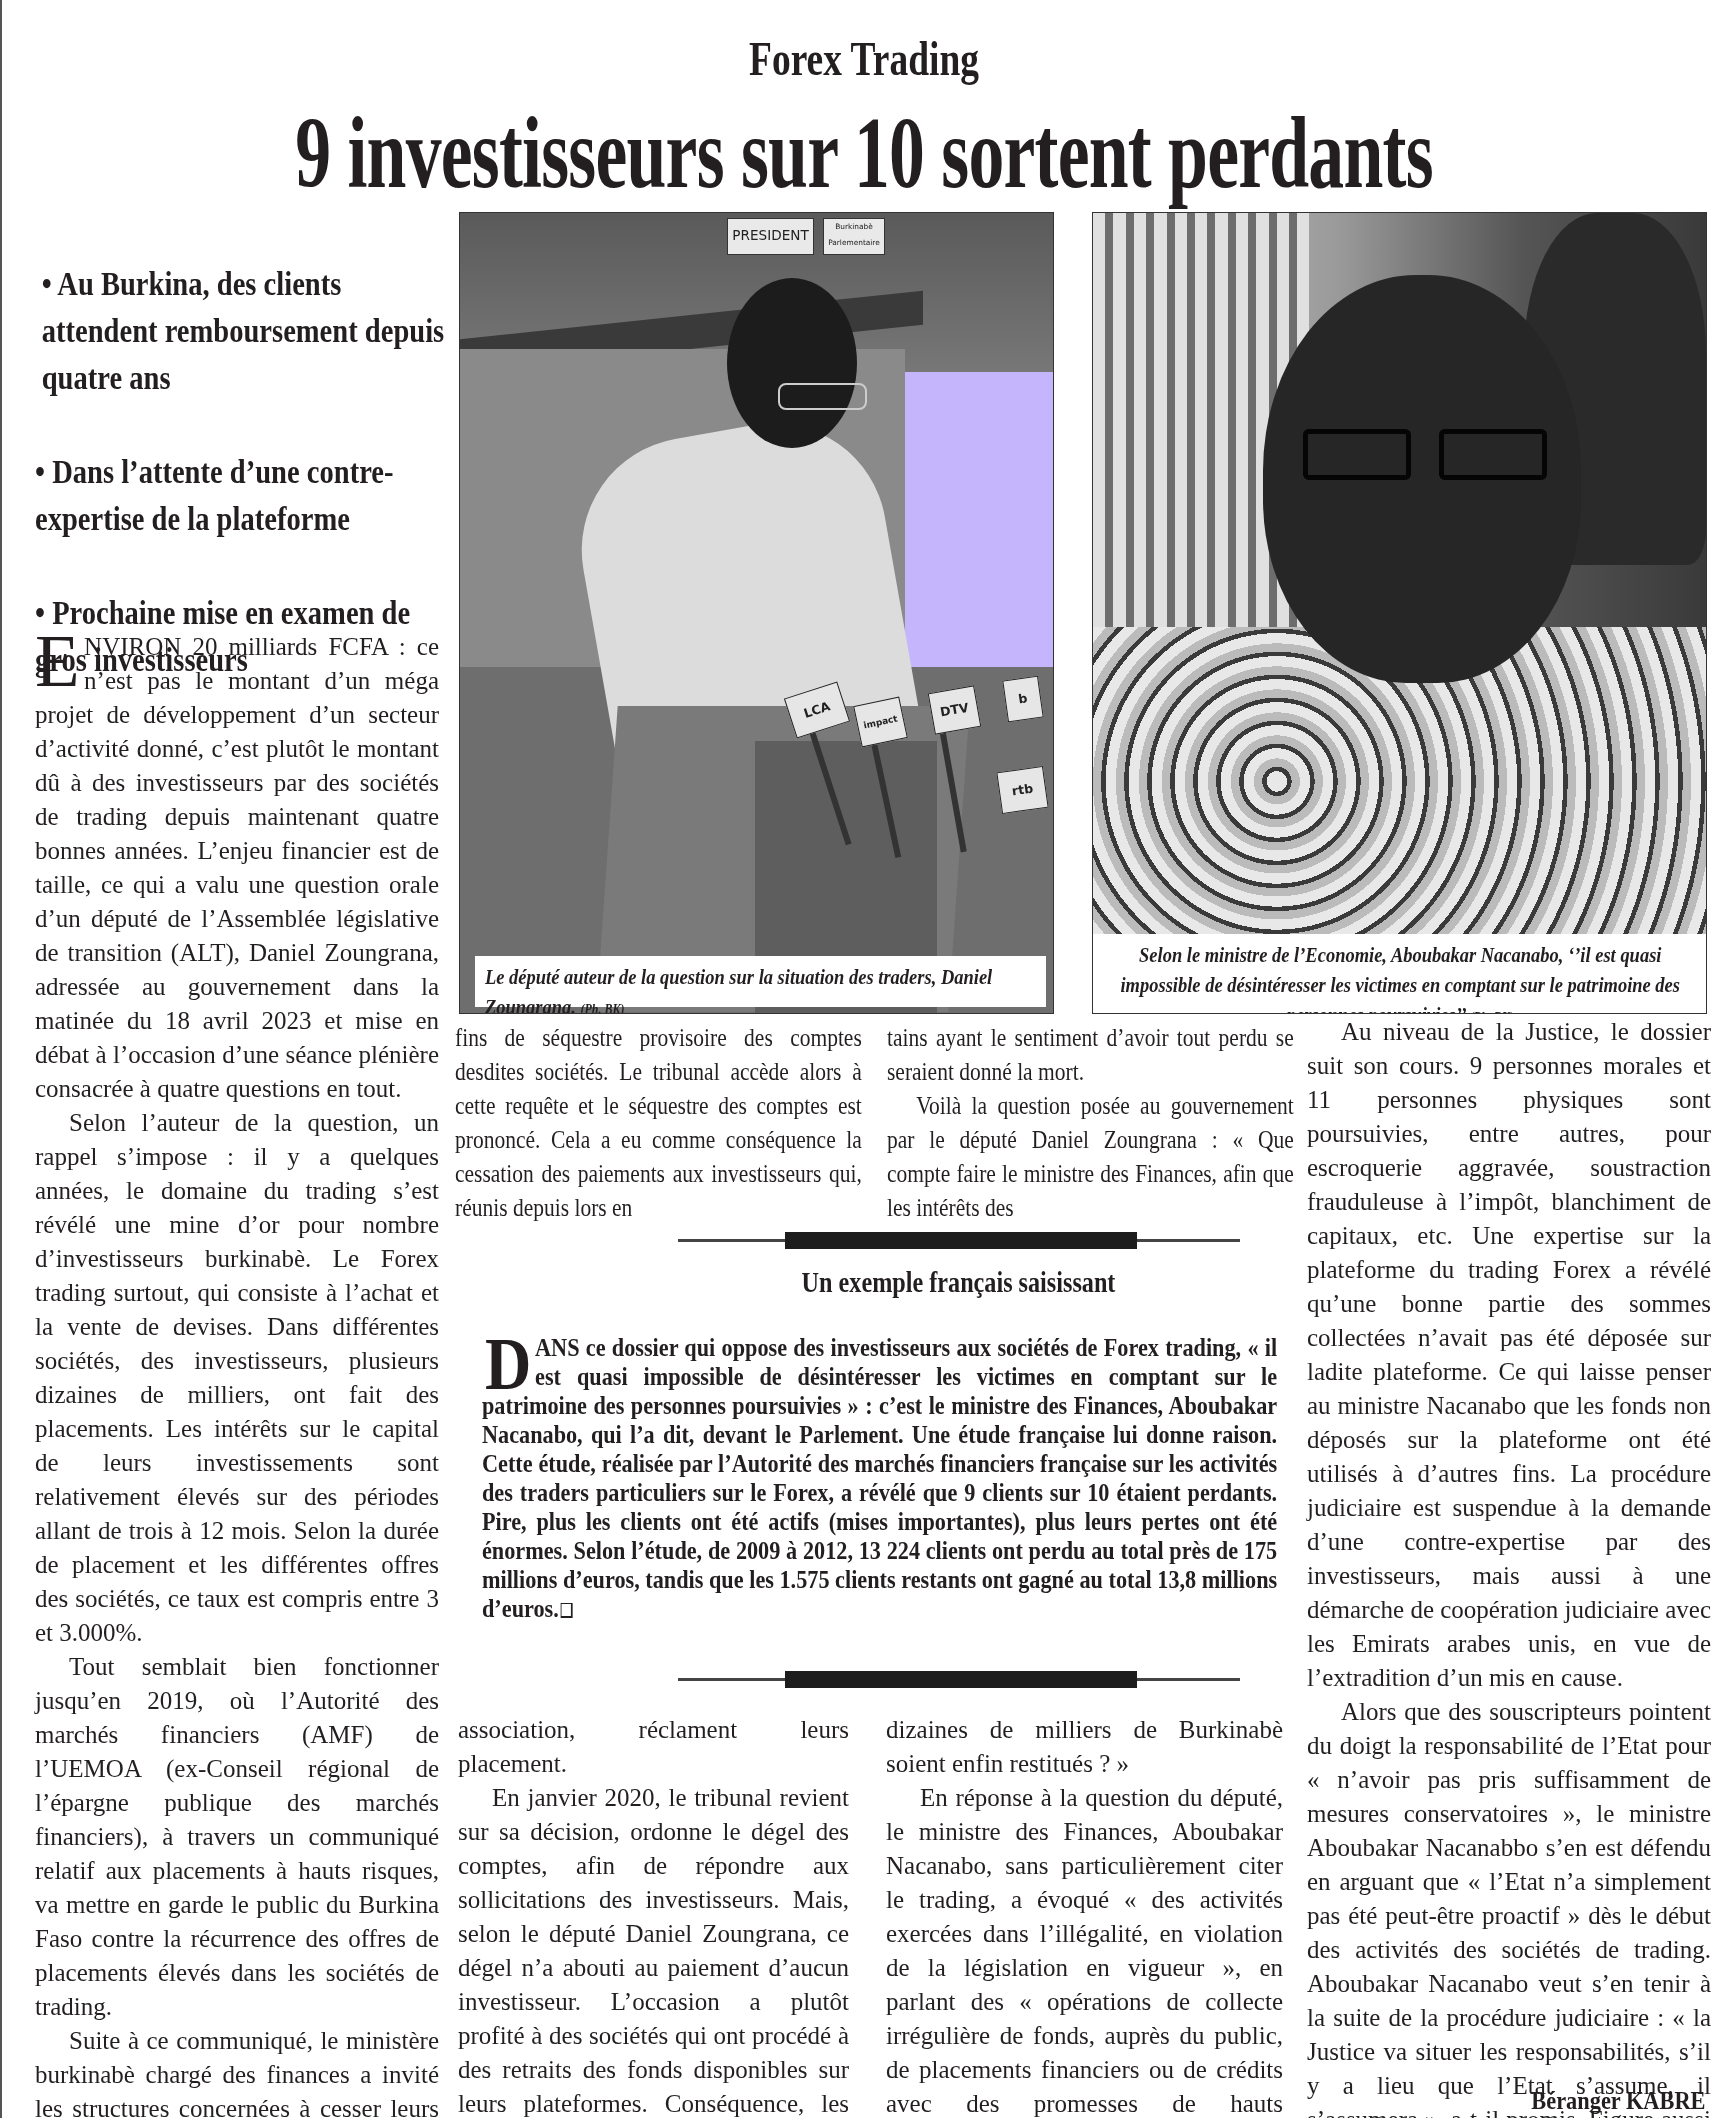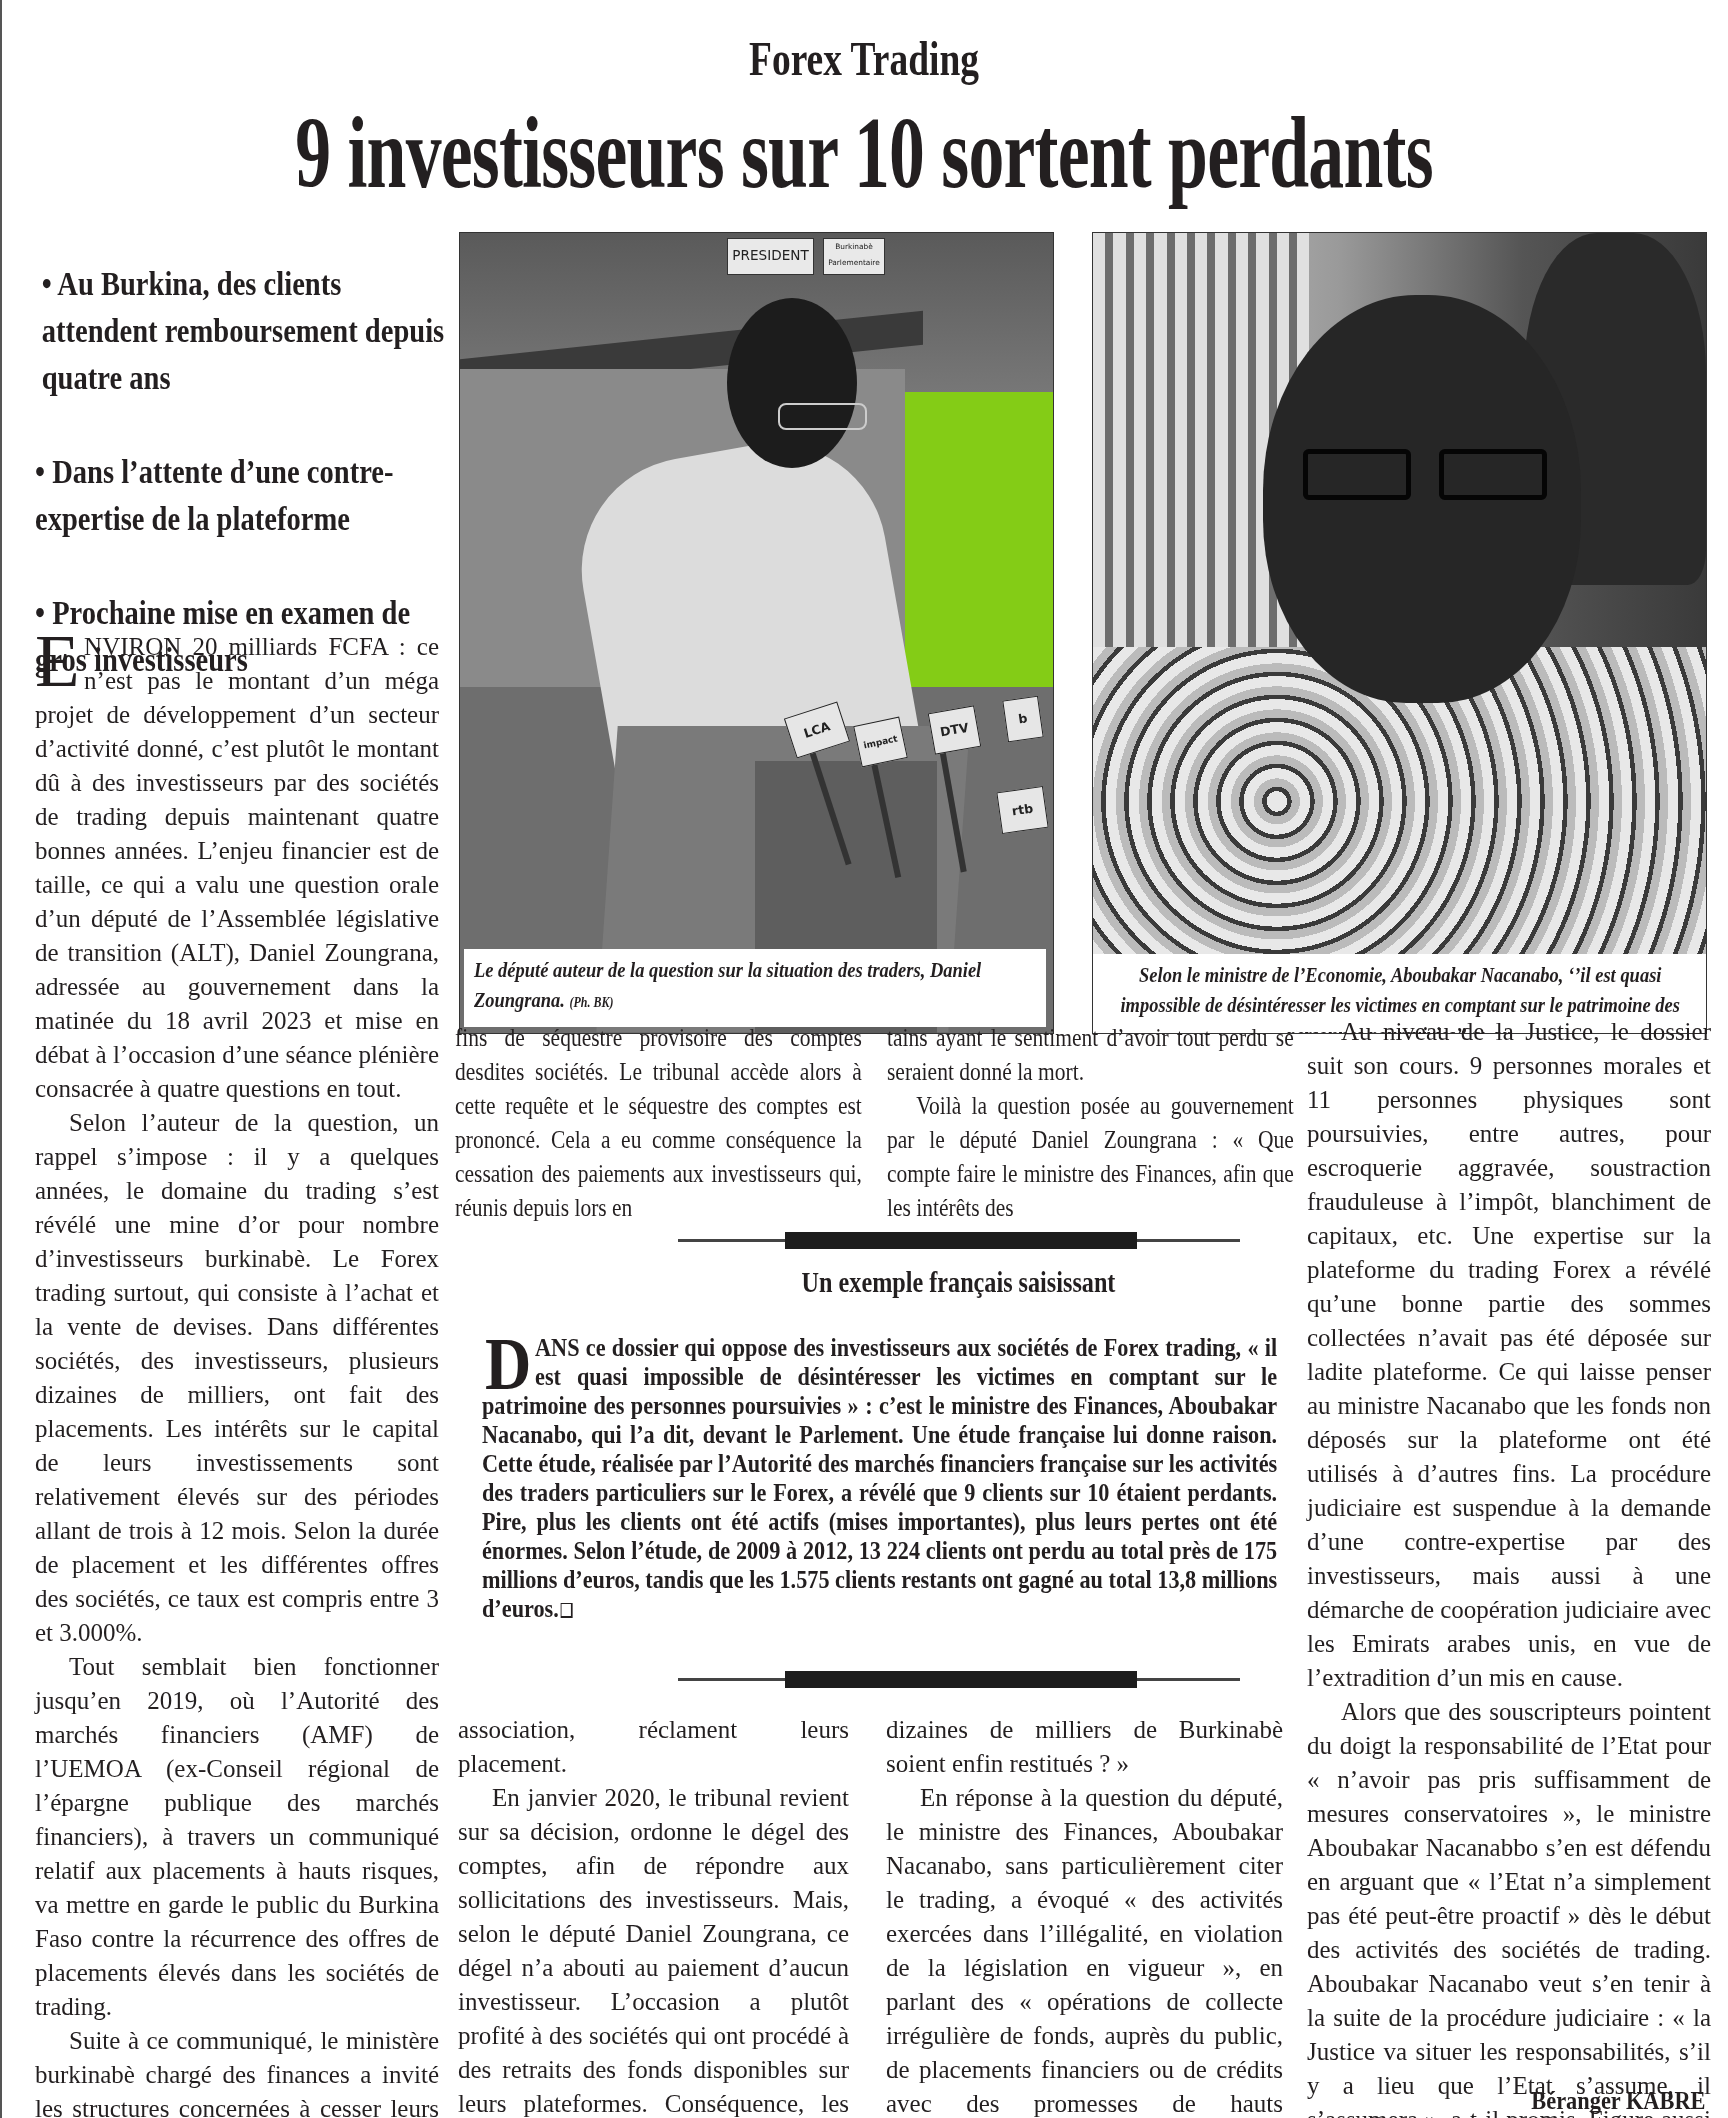"PRESIDENT" .photo { background: #84cc16 -> #c4b5fd; margin-top: 20px -> none }
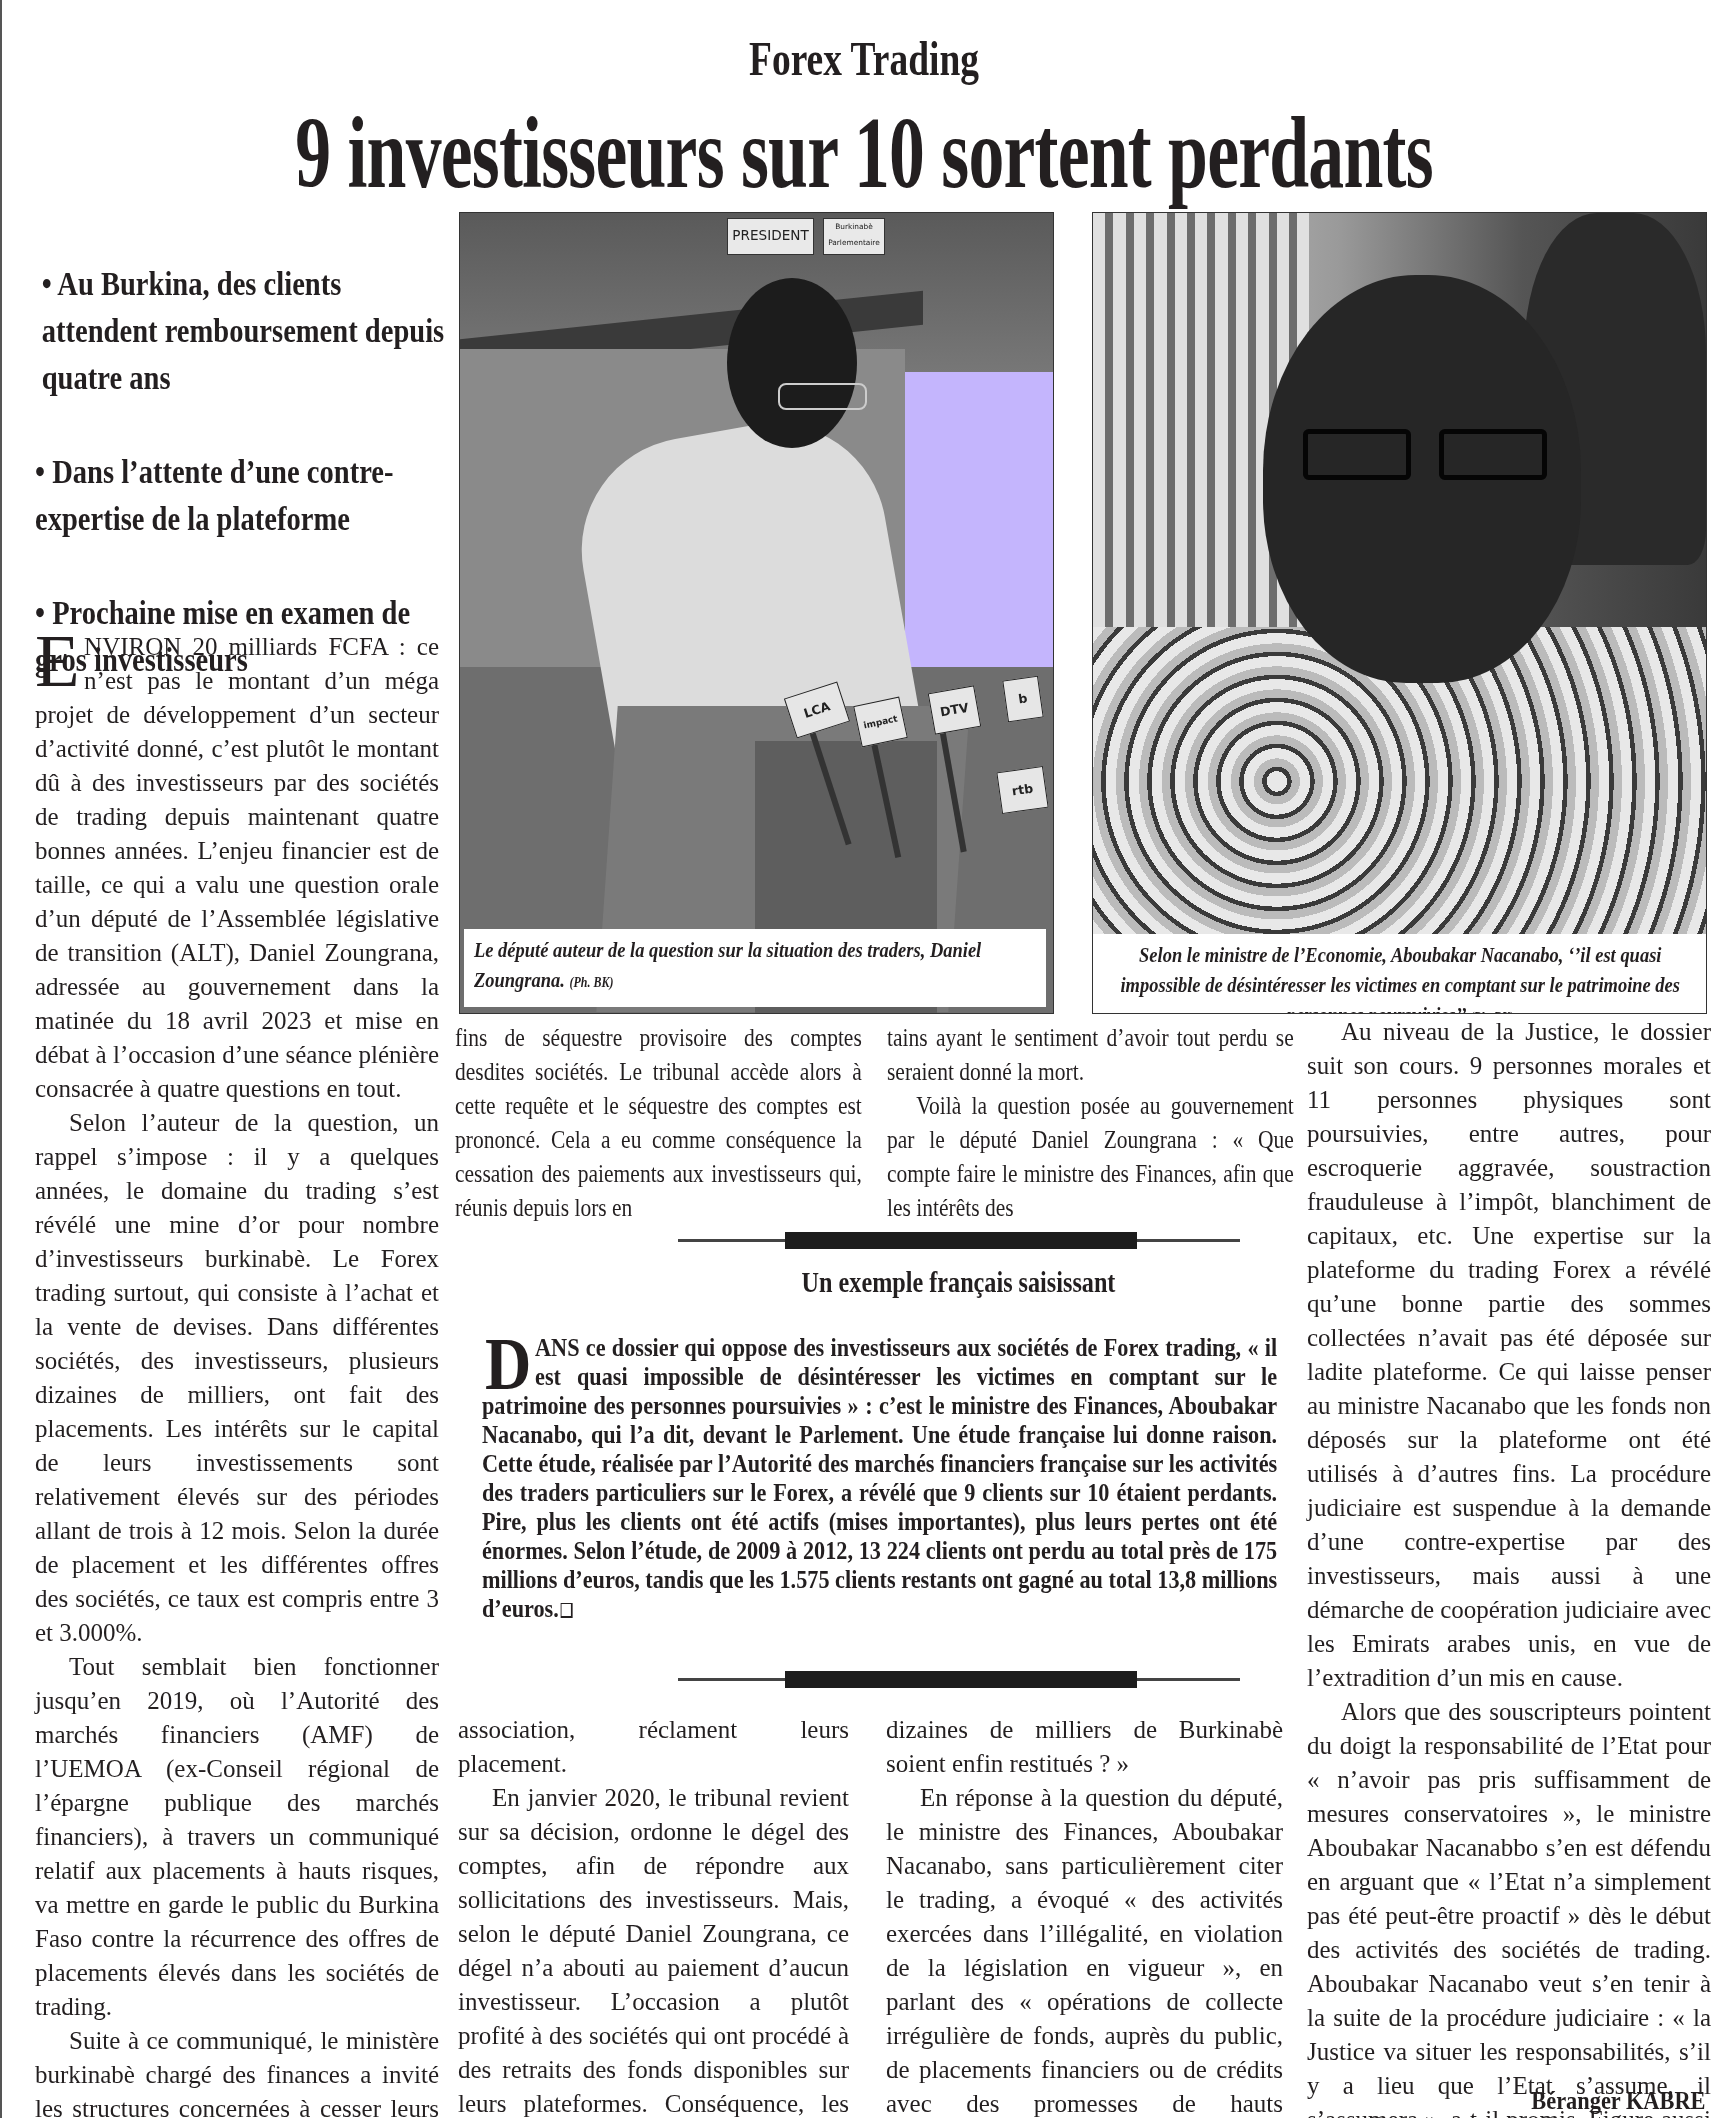"Le député auteur de la" .caption1 { height: 78px -> 51px; left: 4px -> 15px }
